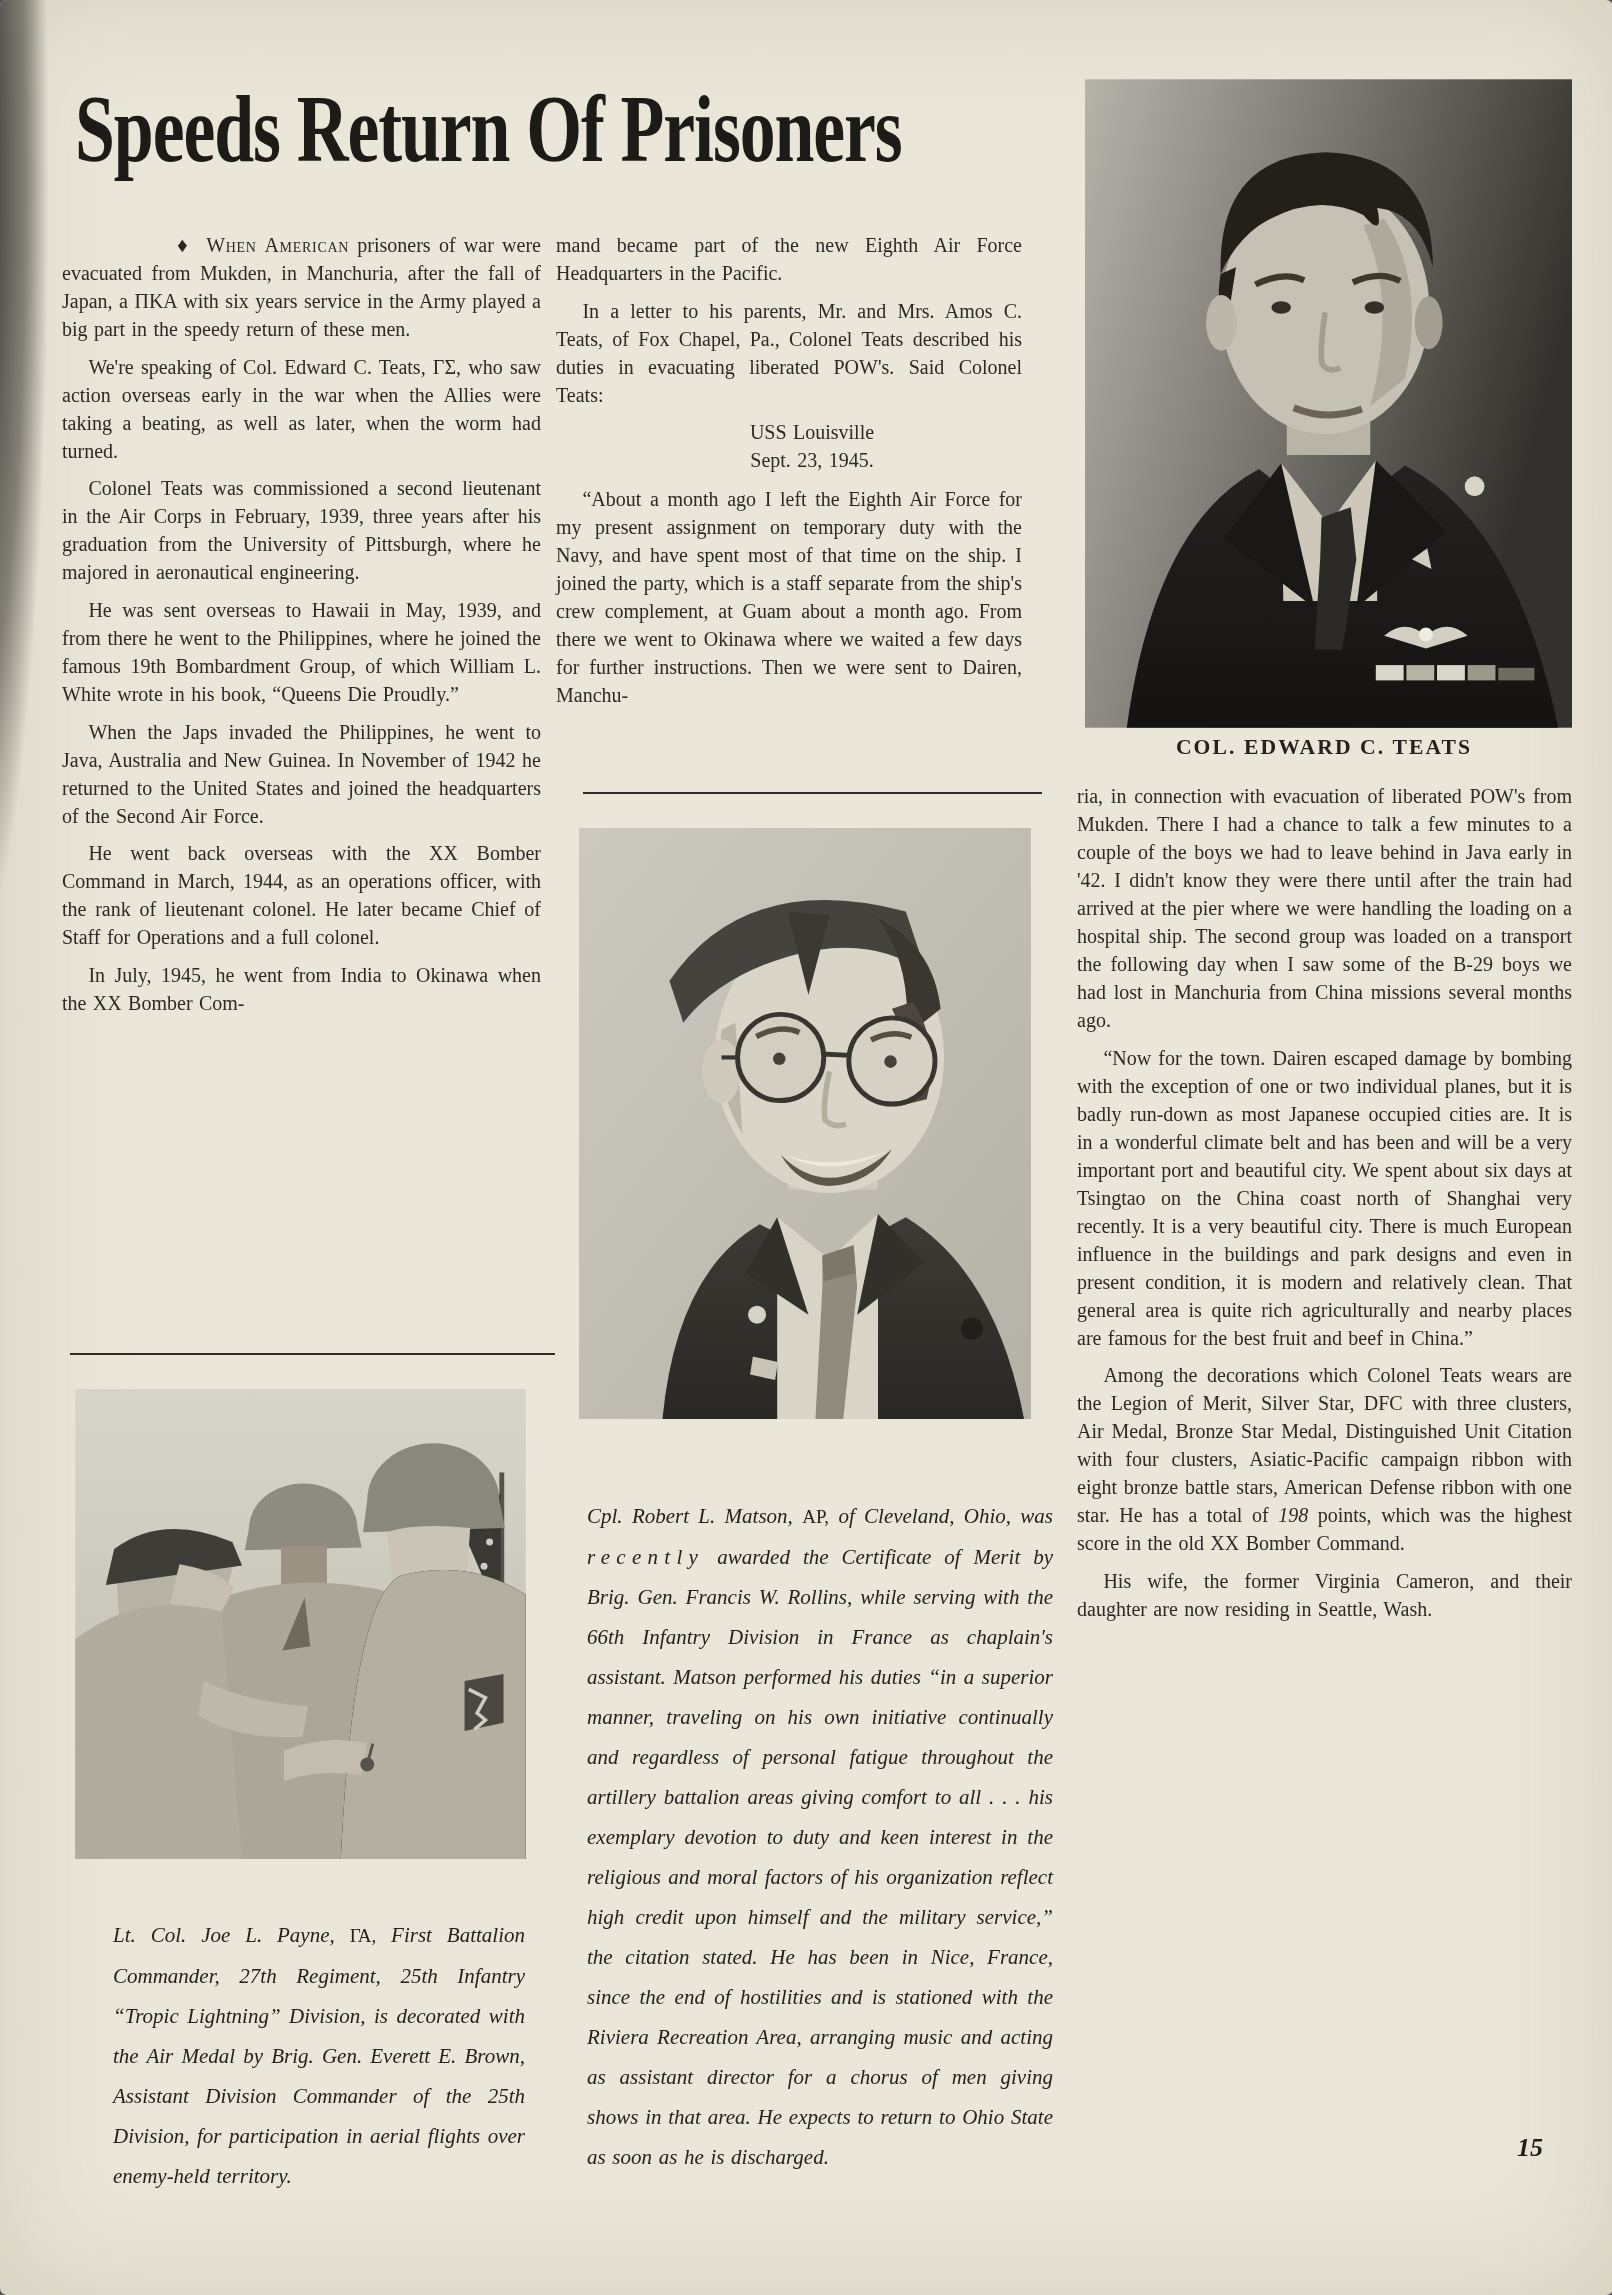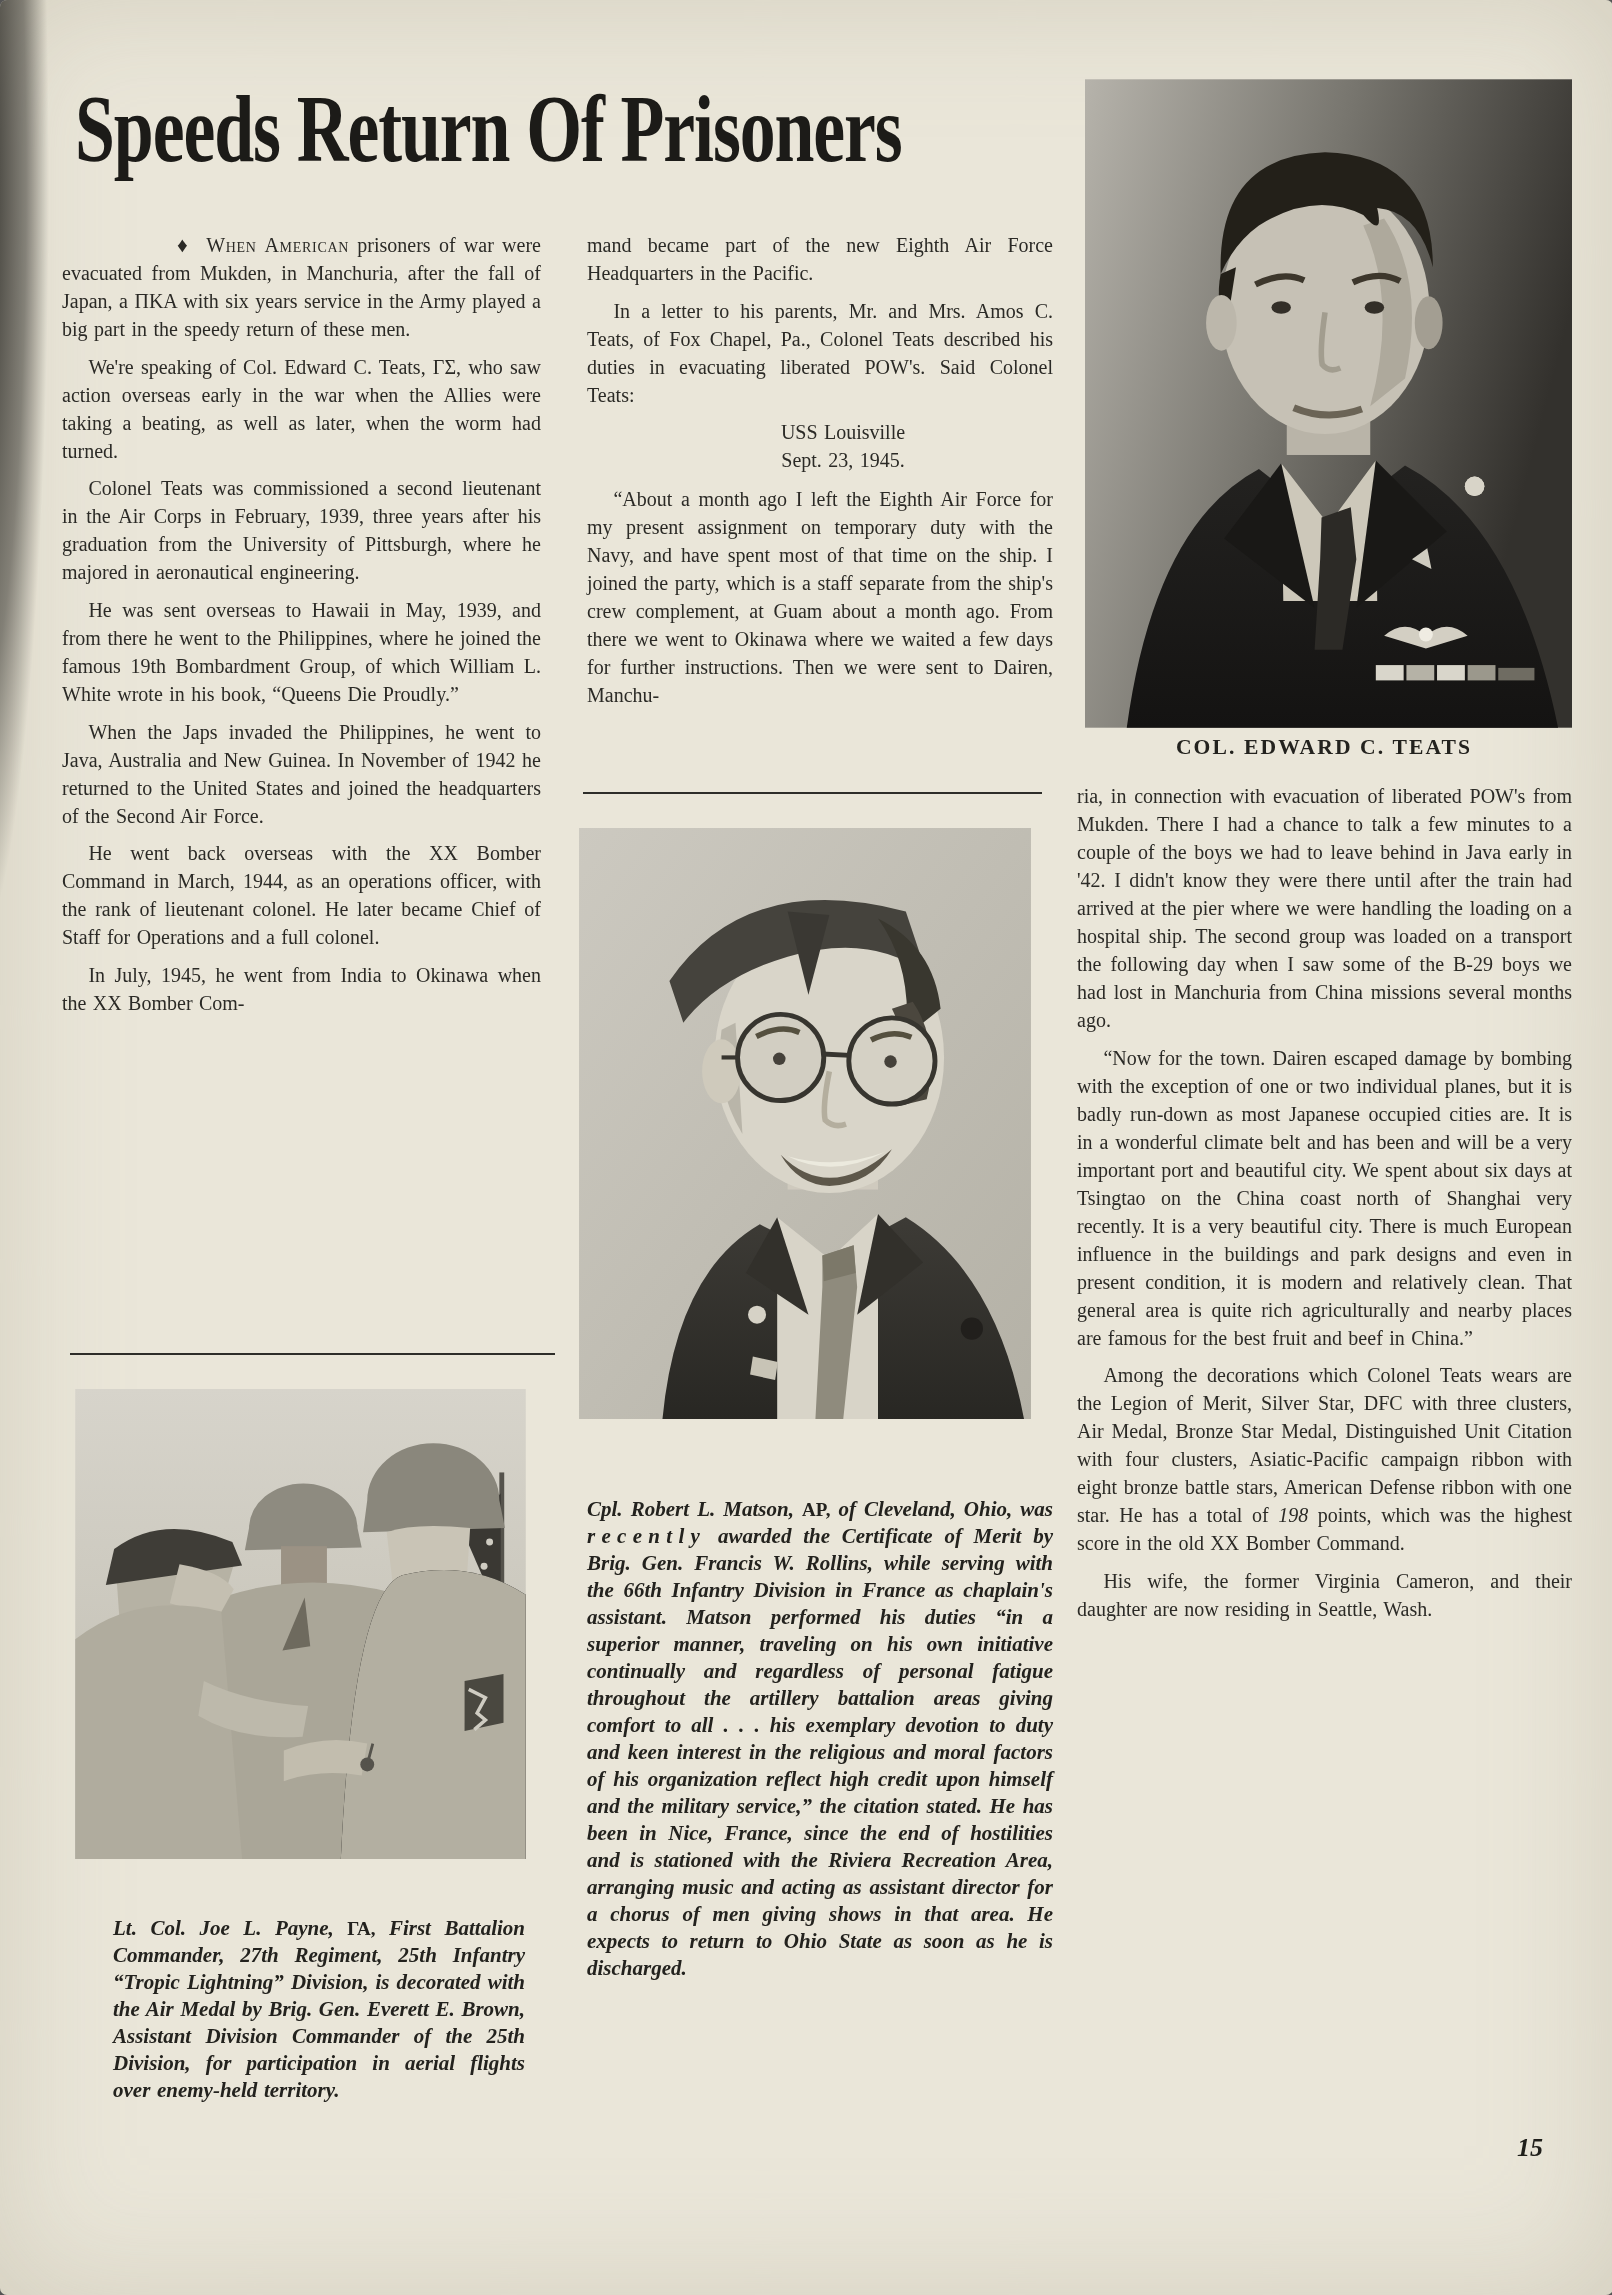"mand became part of the" #col2 { left: 587px -> 556px }
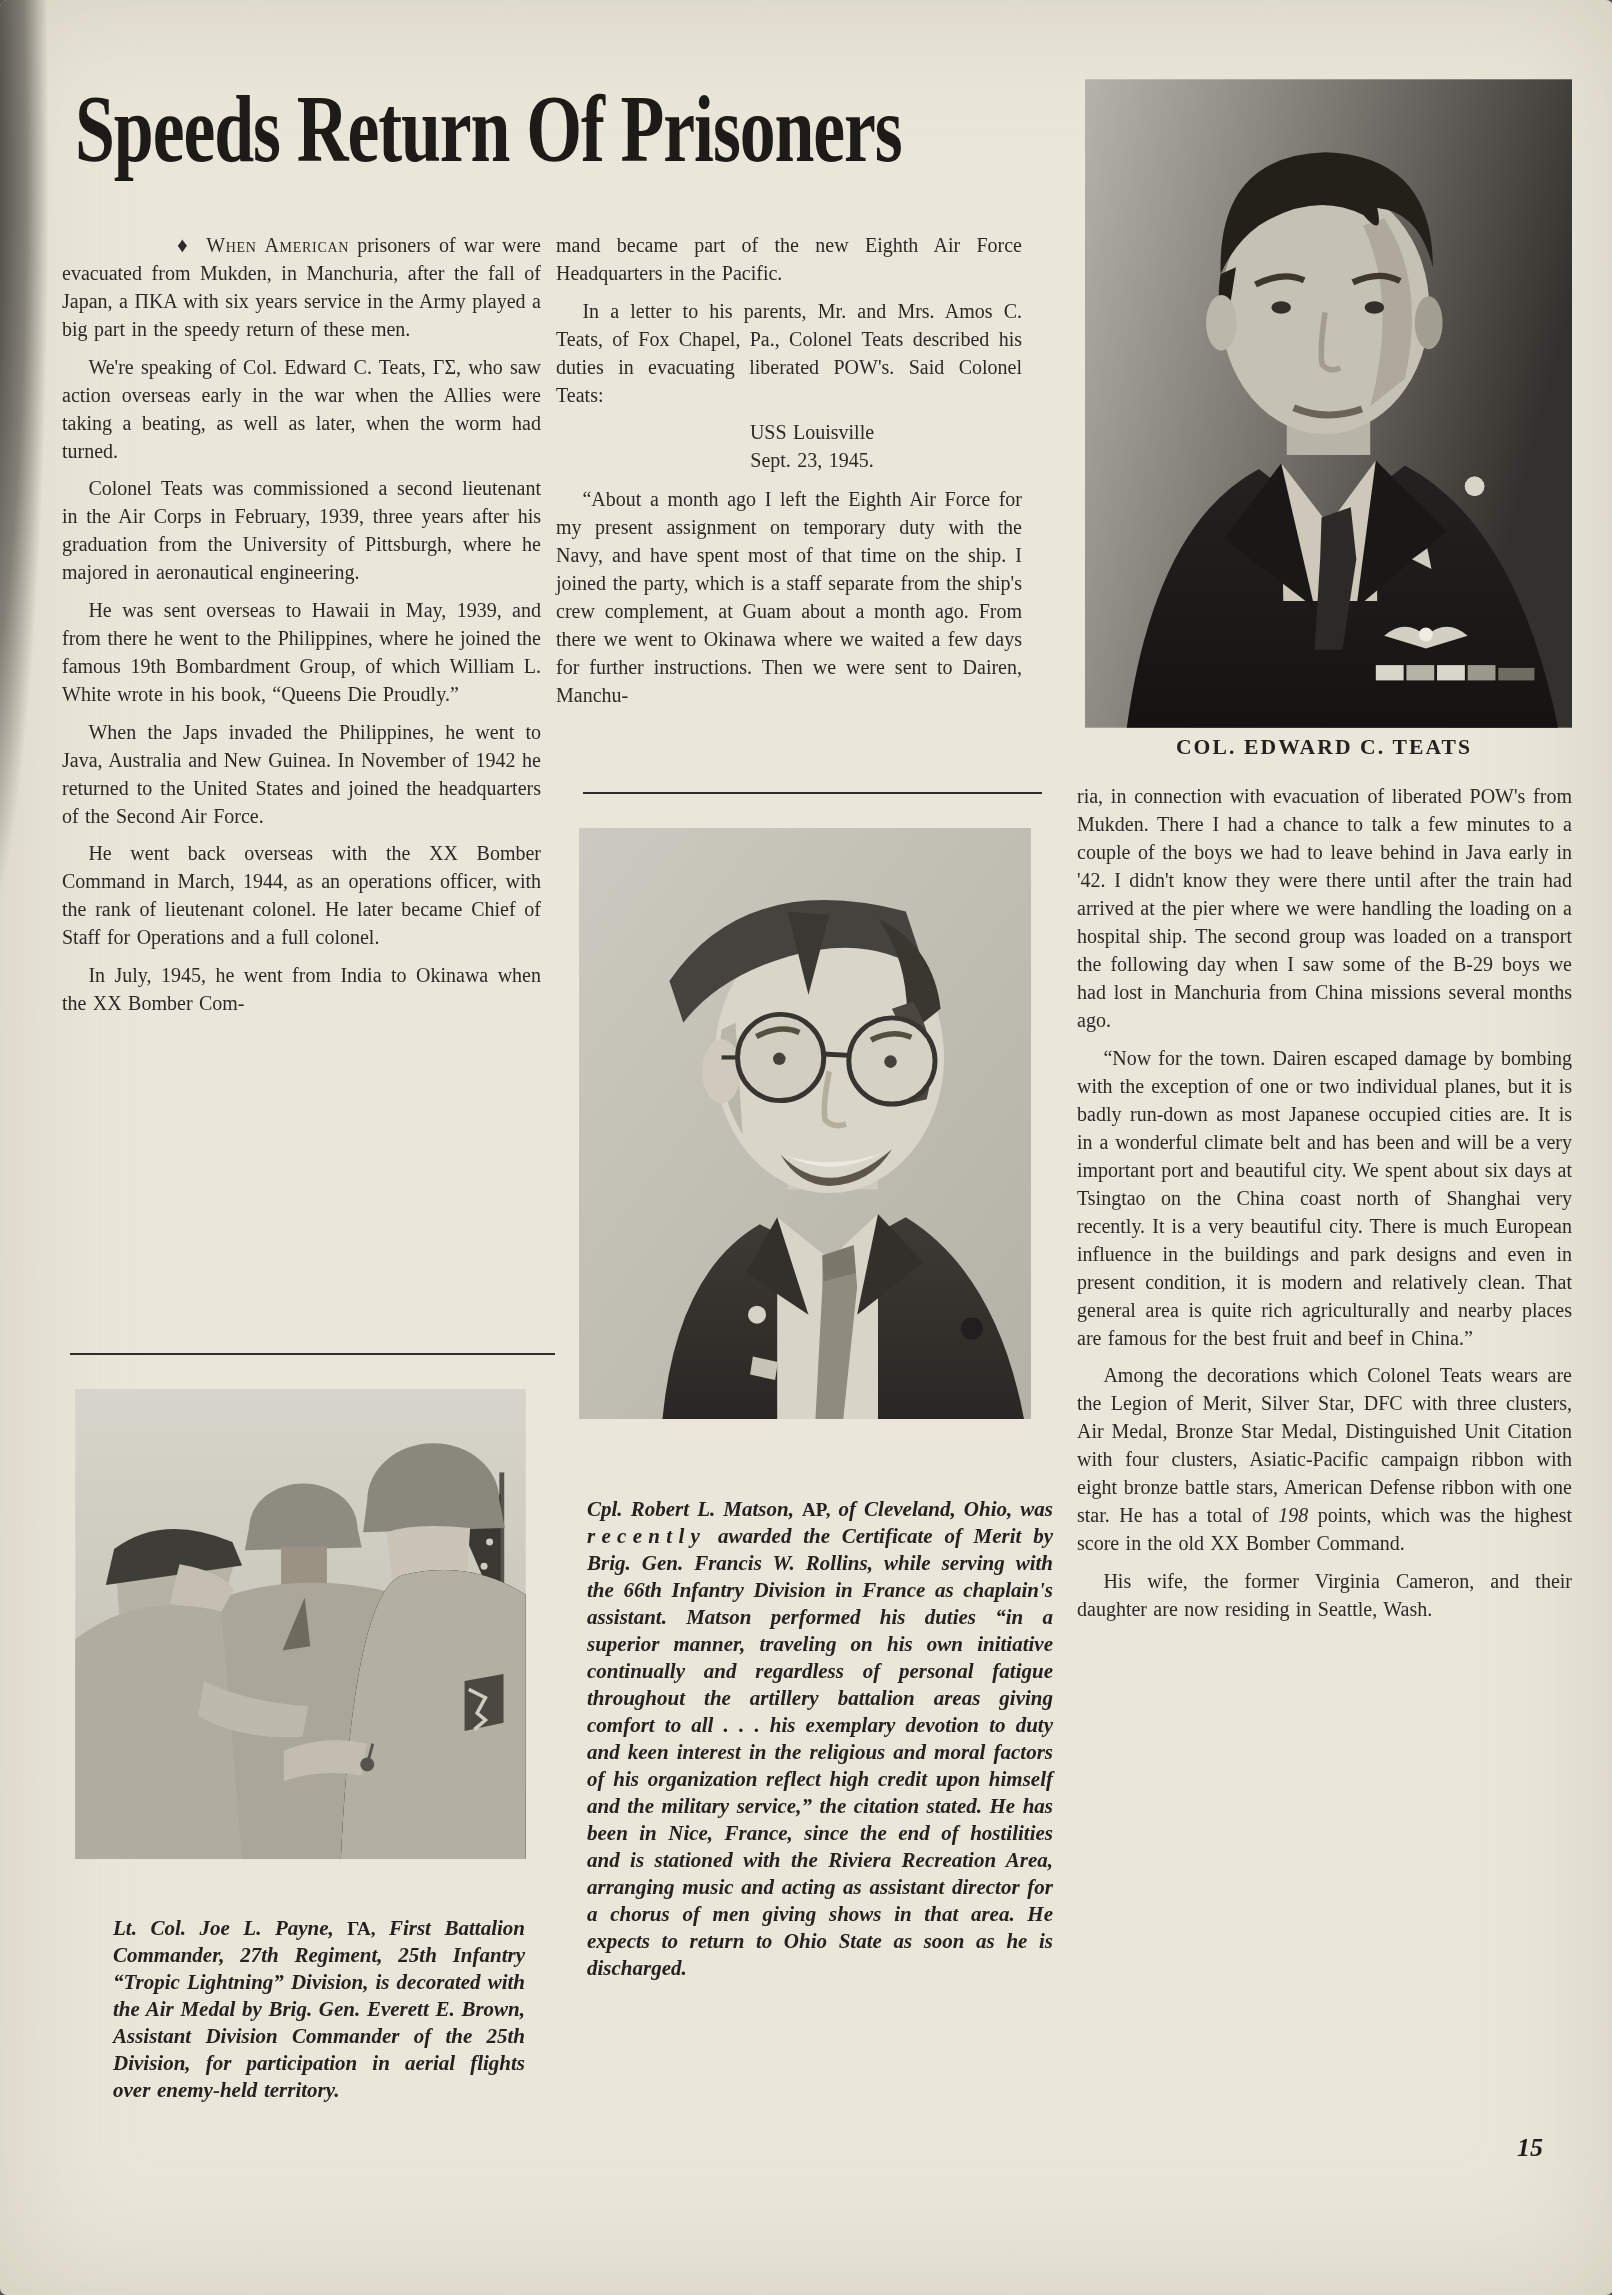"Cpl. Robert L. Matson, ΑΡ," .caption { font-weight: bold -> normal; line-height: 27px -> 40px }
